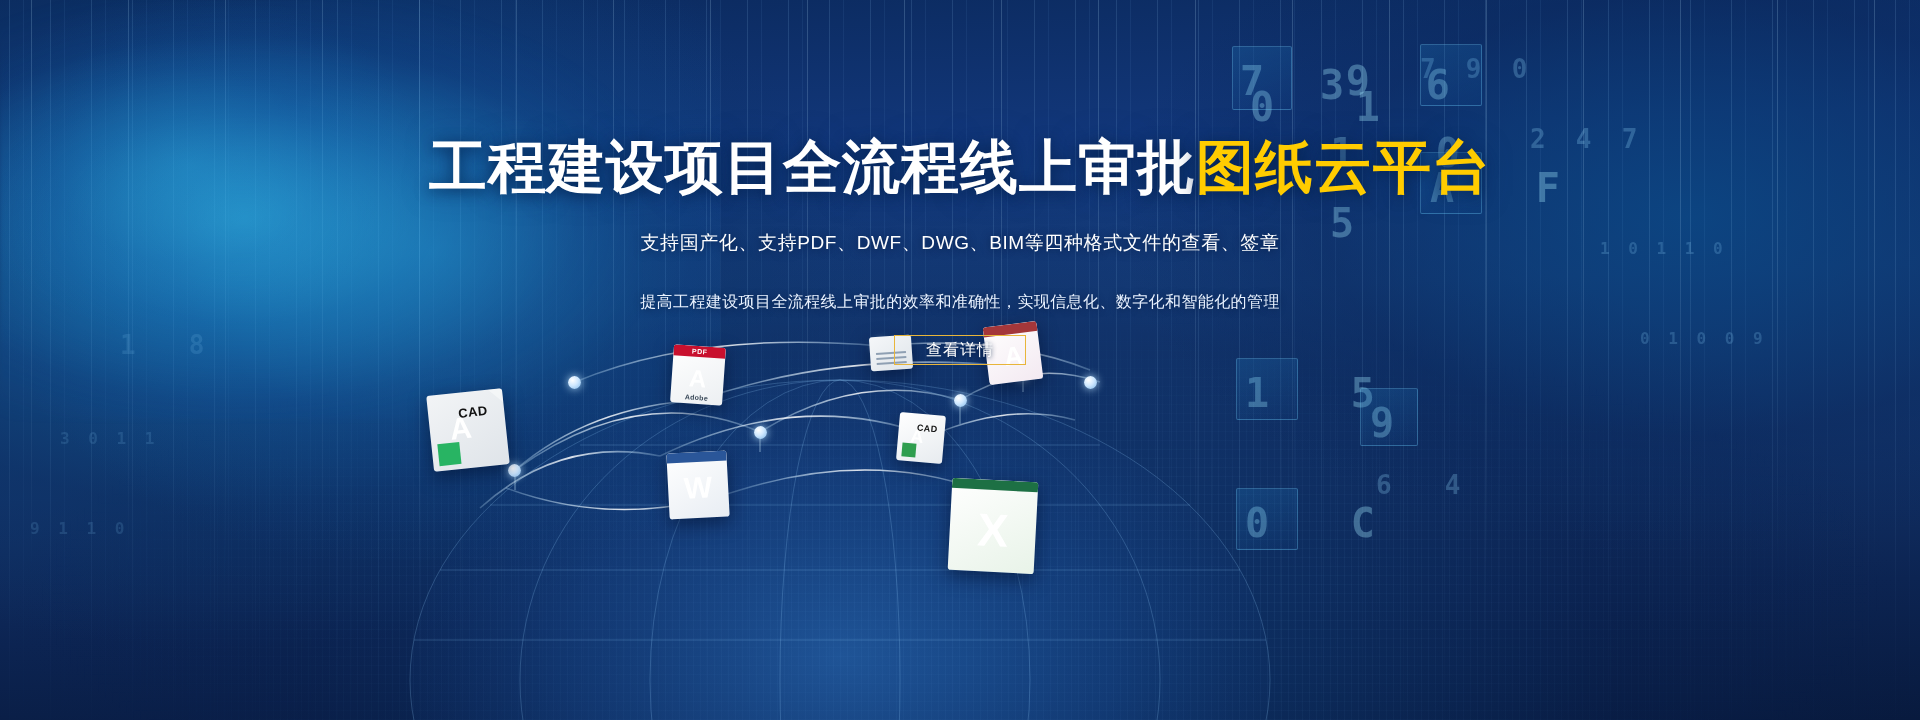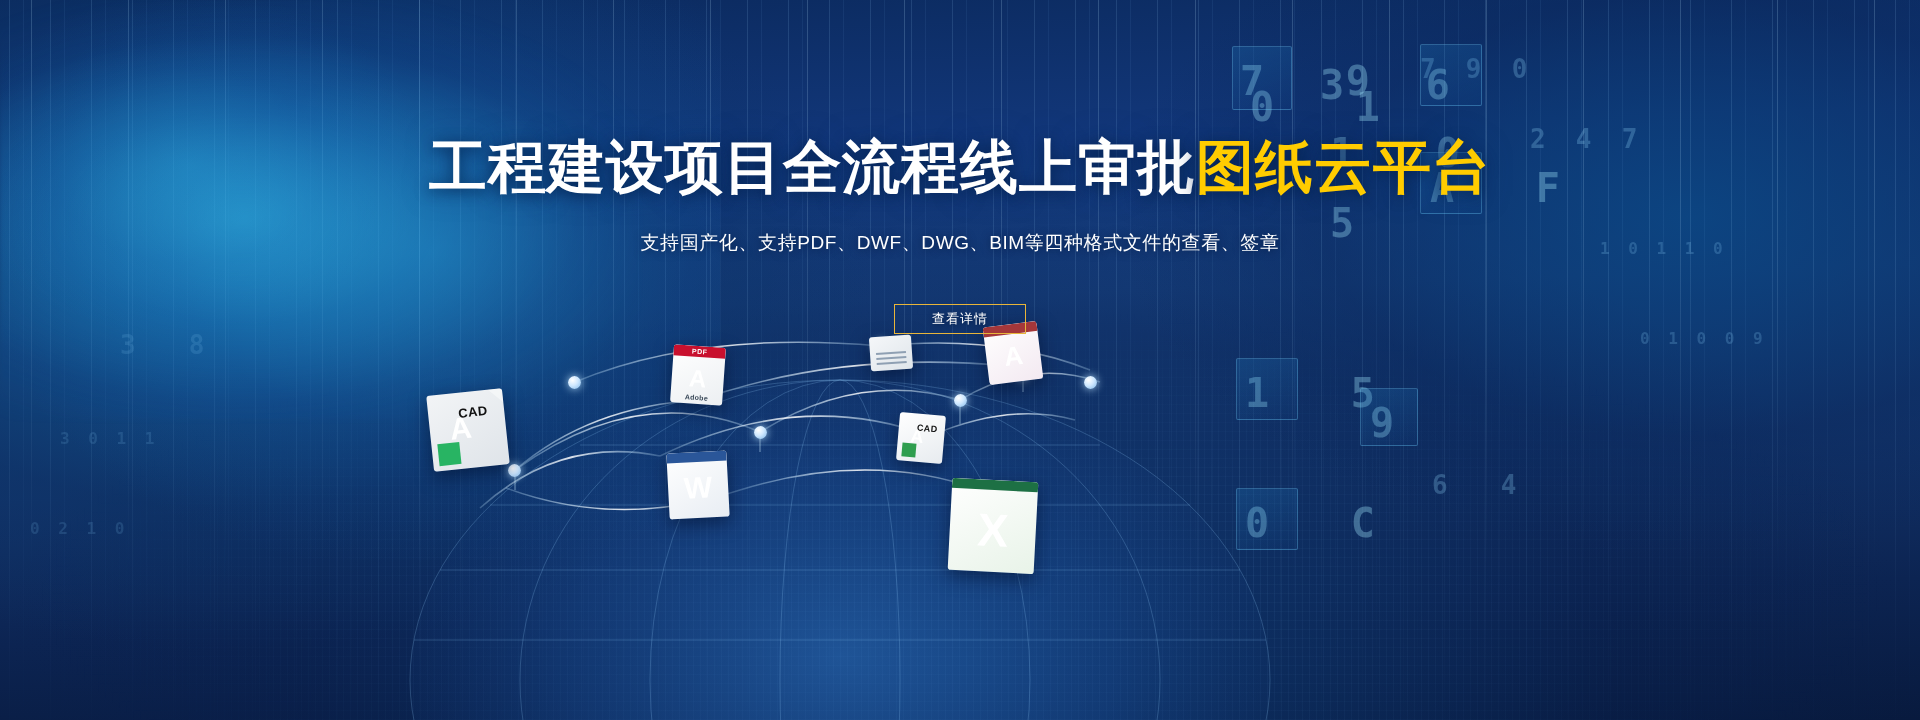"提高工程建设项目全流程线上审批的效率和准确性，实现信息化、数字化和智能化的管理" div { html: none -> <div>提高工程建设项目全流程线上审批的效率和准确性，实现信息化、数字化和智能化的管理</div> }
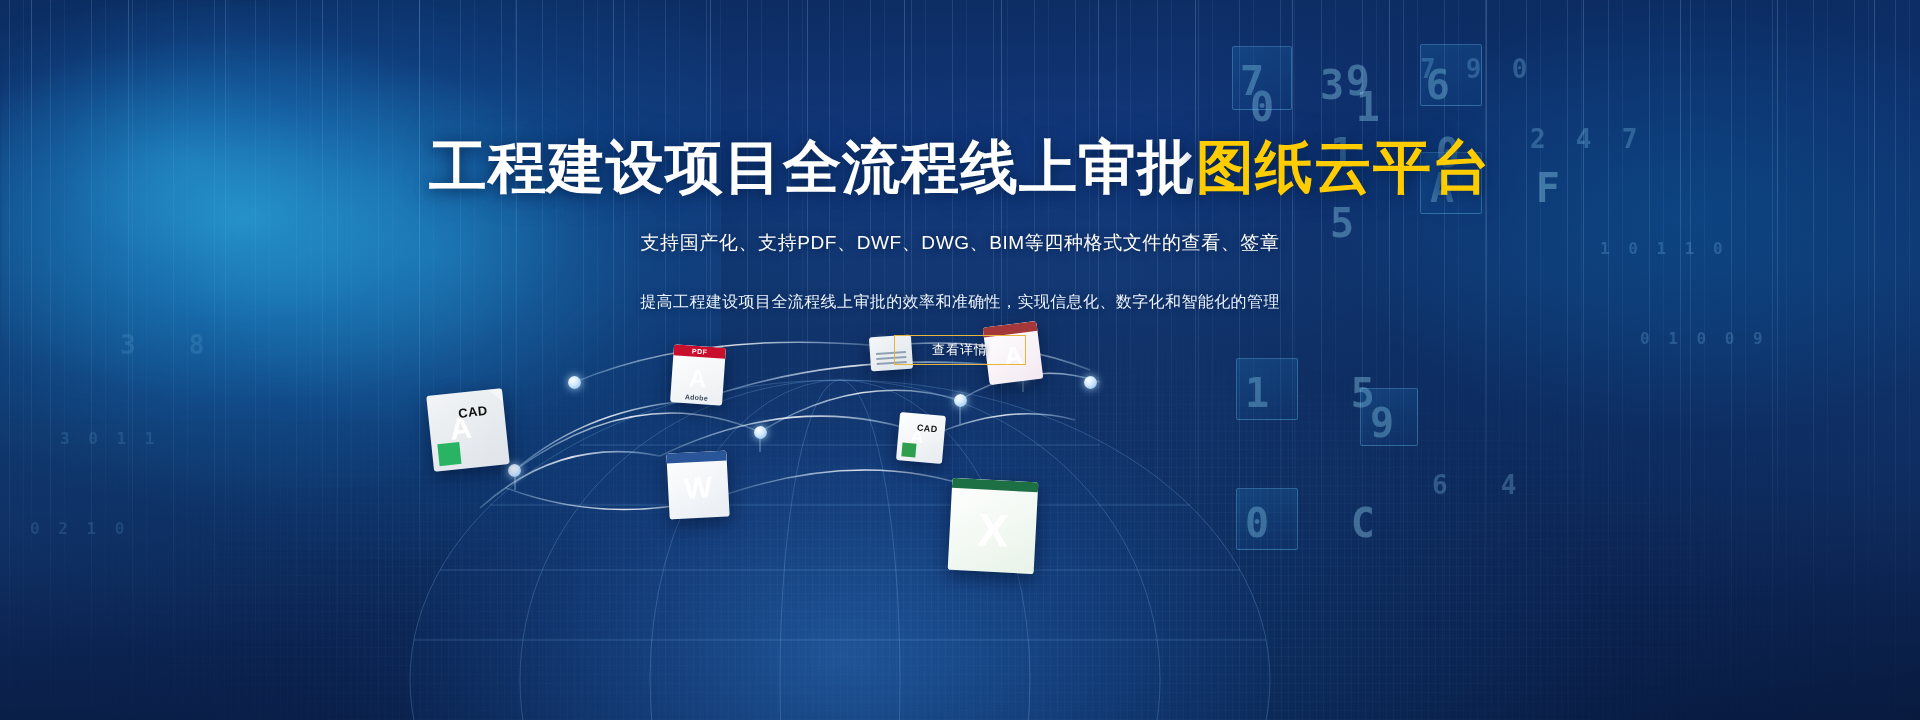"3 8" div.digits { text: 3 -> 1 }
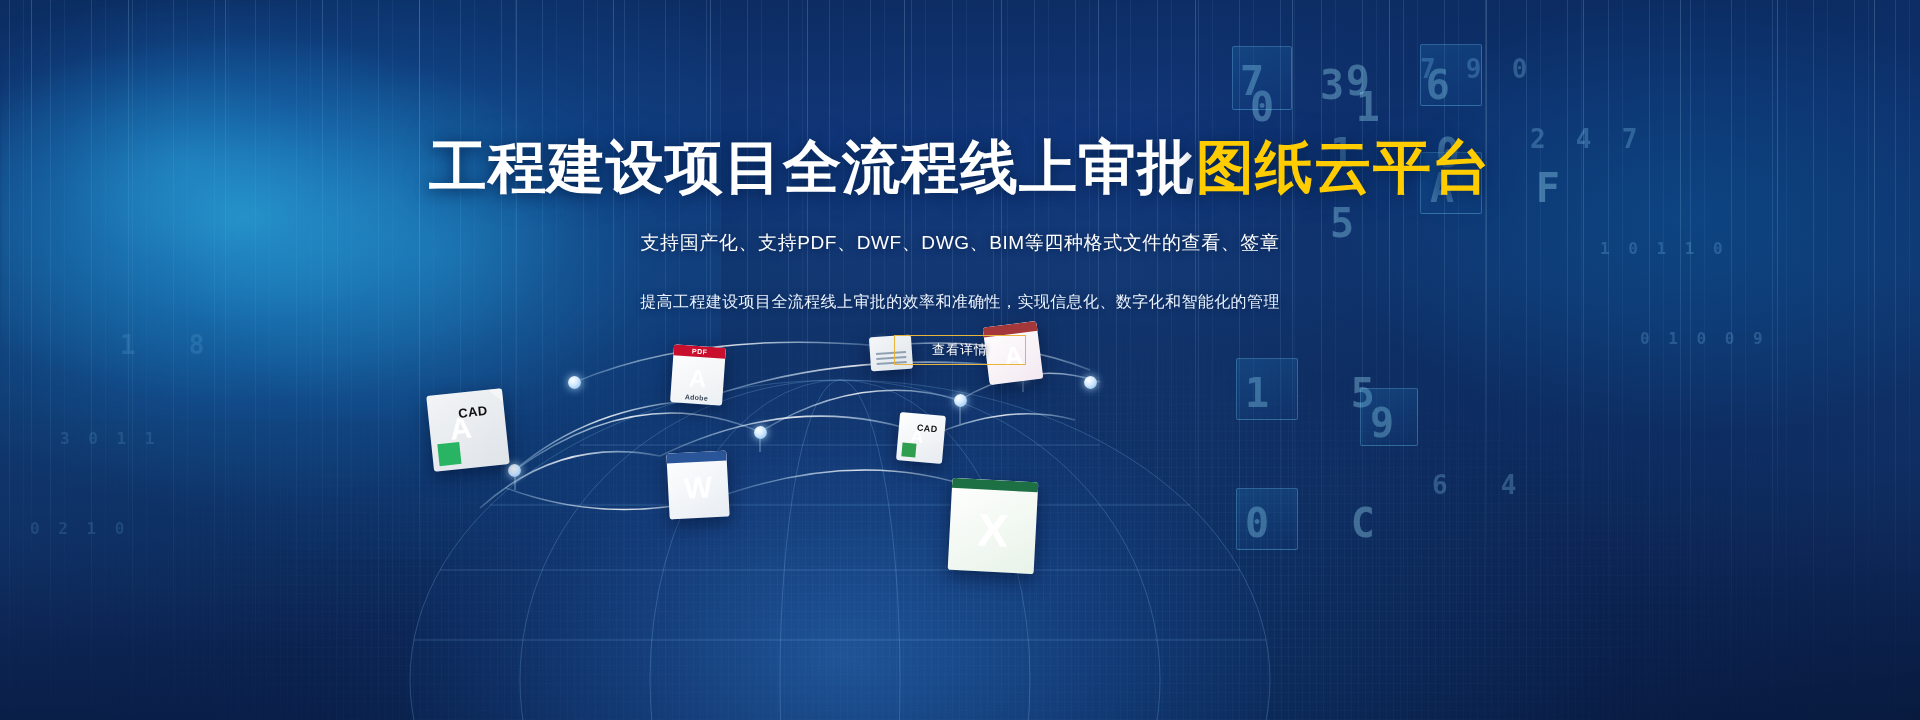"查看详情" #cta { font-size: 13px -> 16px }
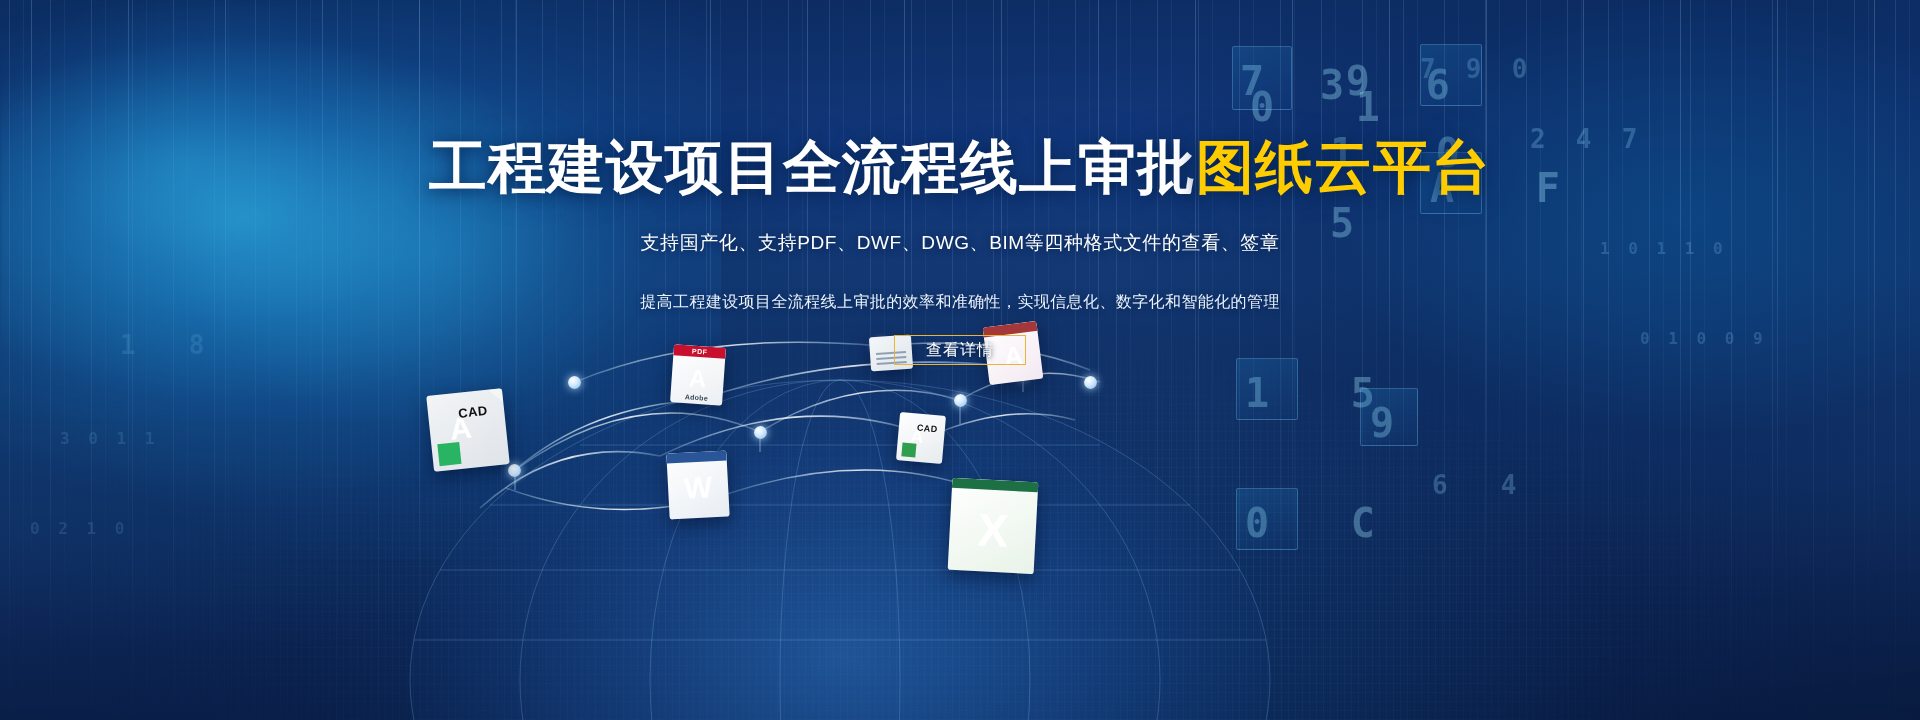"6 4" div.digits { left: 1432px -> 1376px }
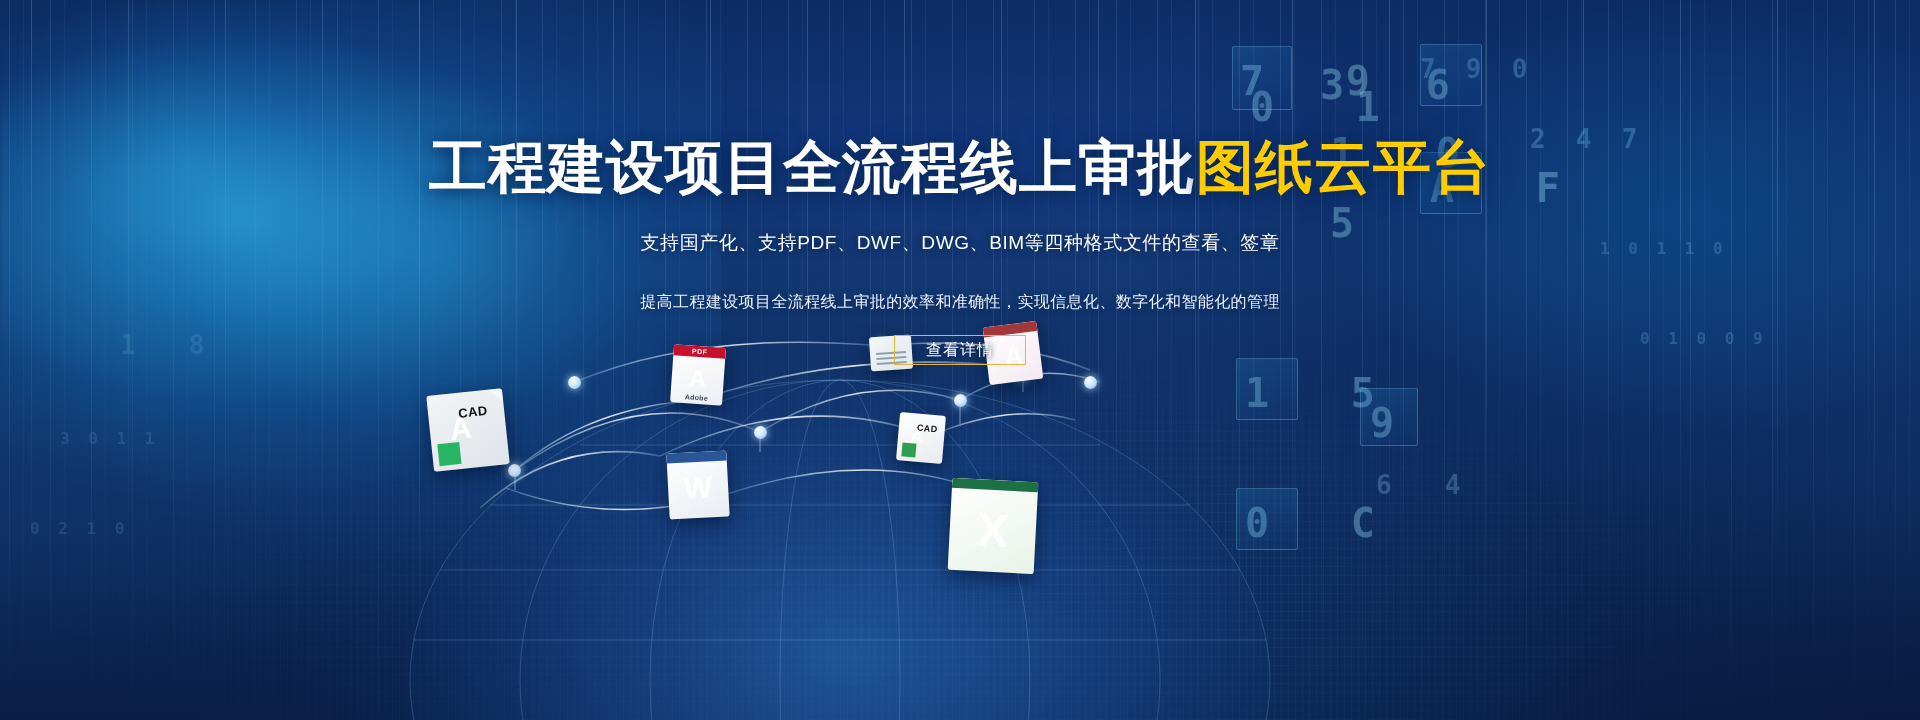"0 2 1 0" div.digits { text: 0 2 -> 9 1 }
